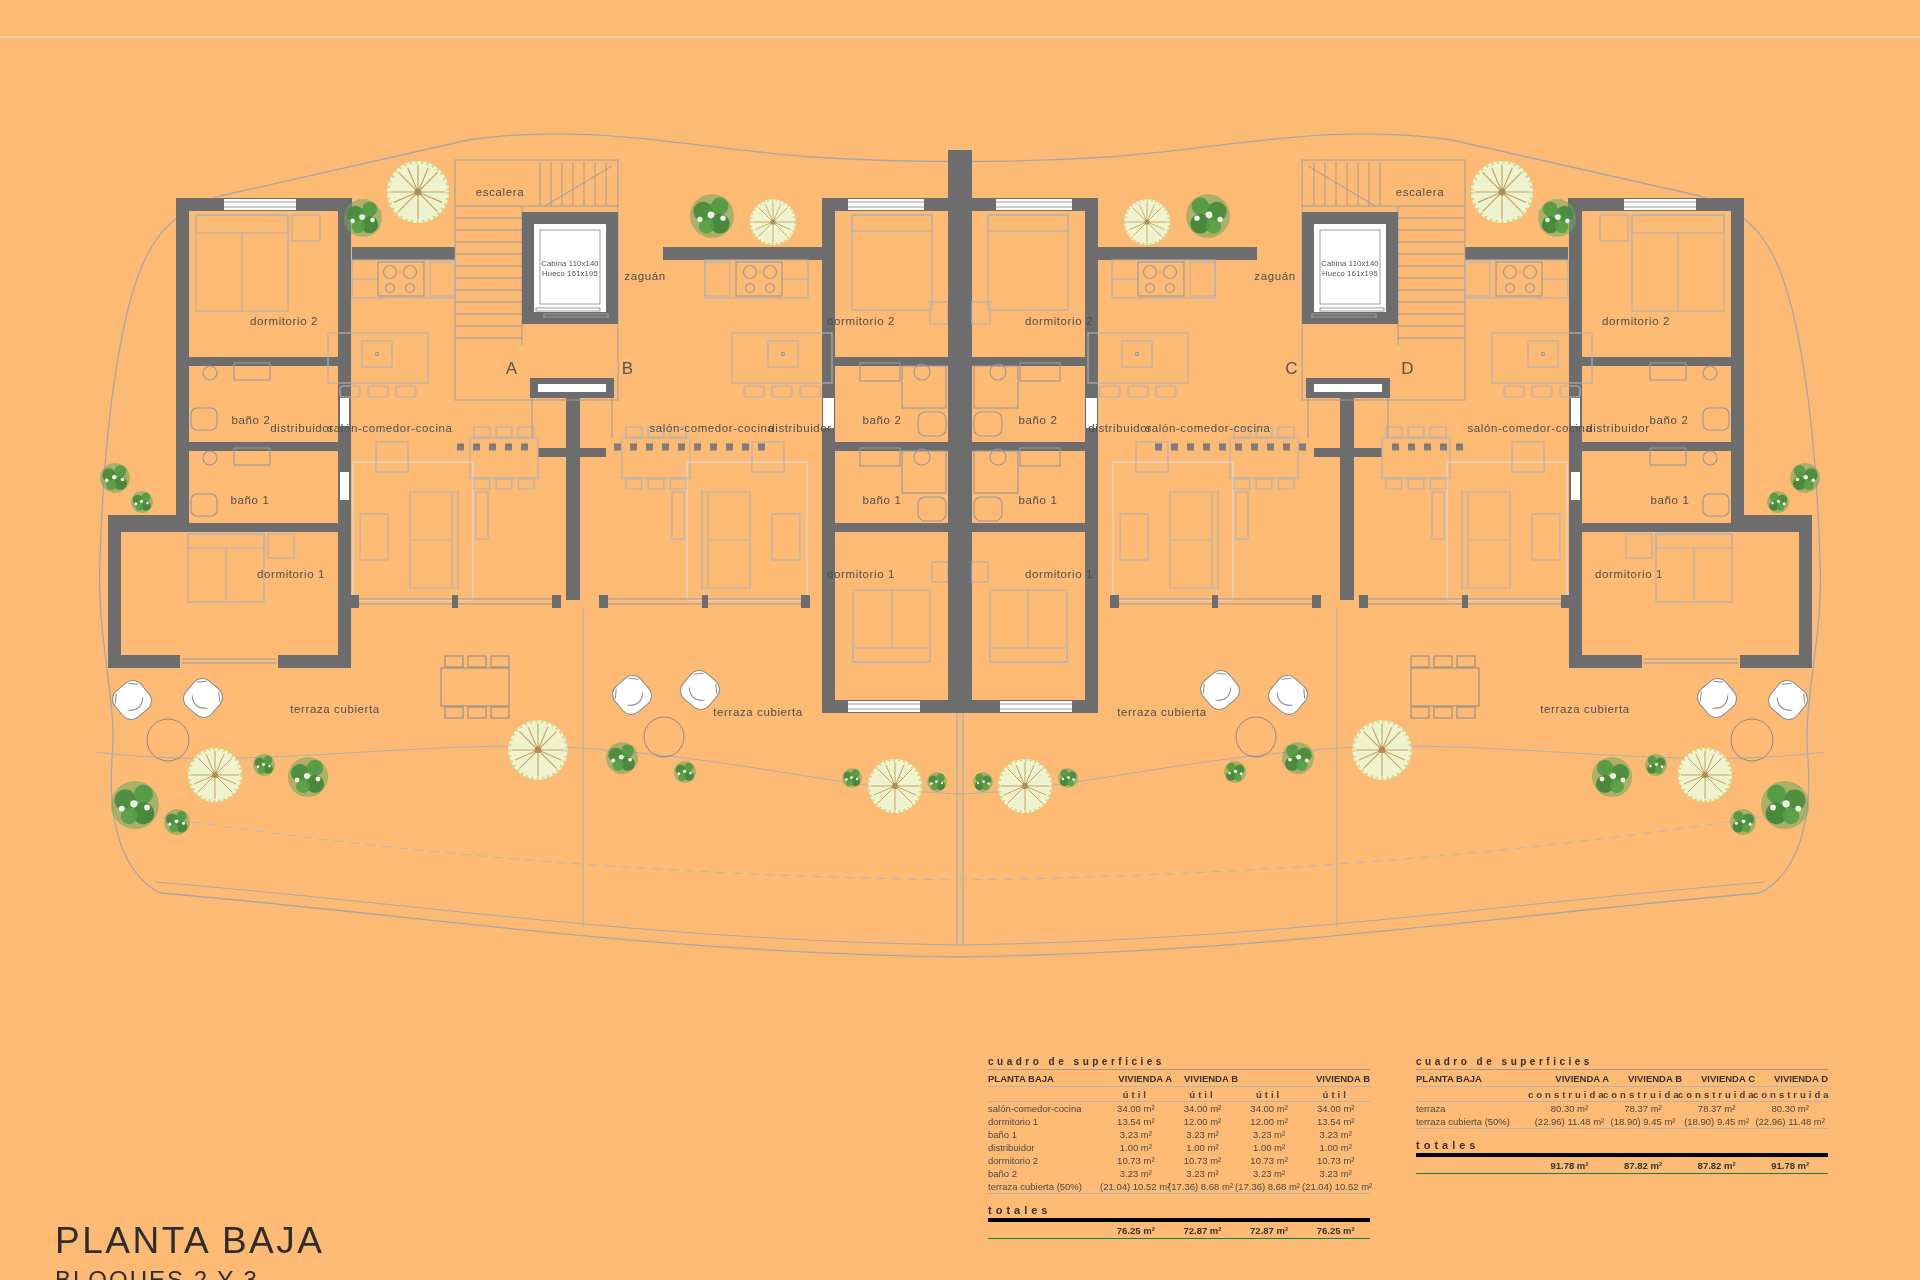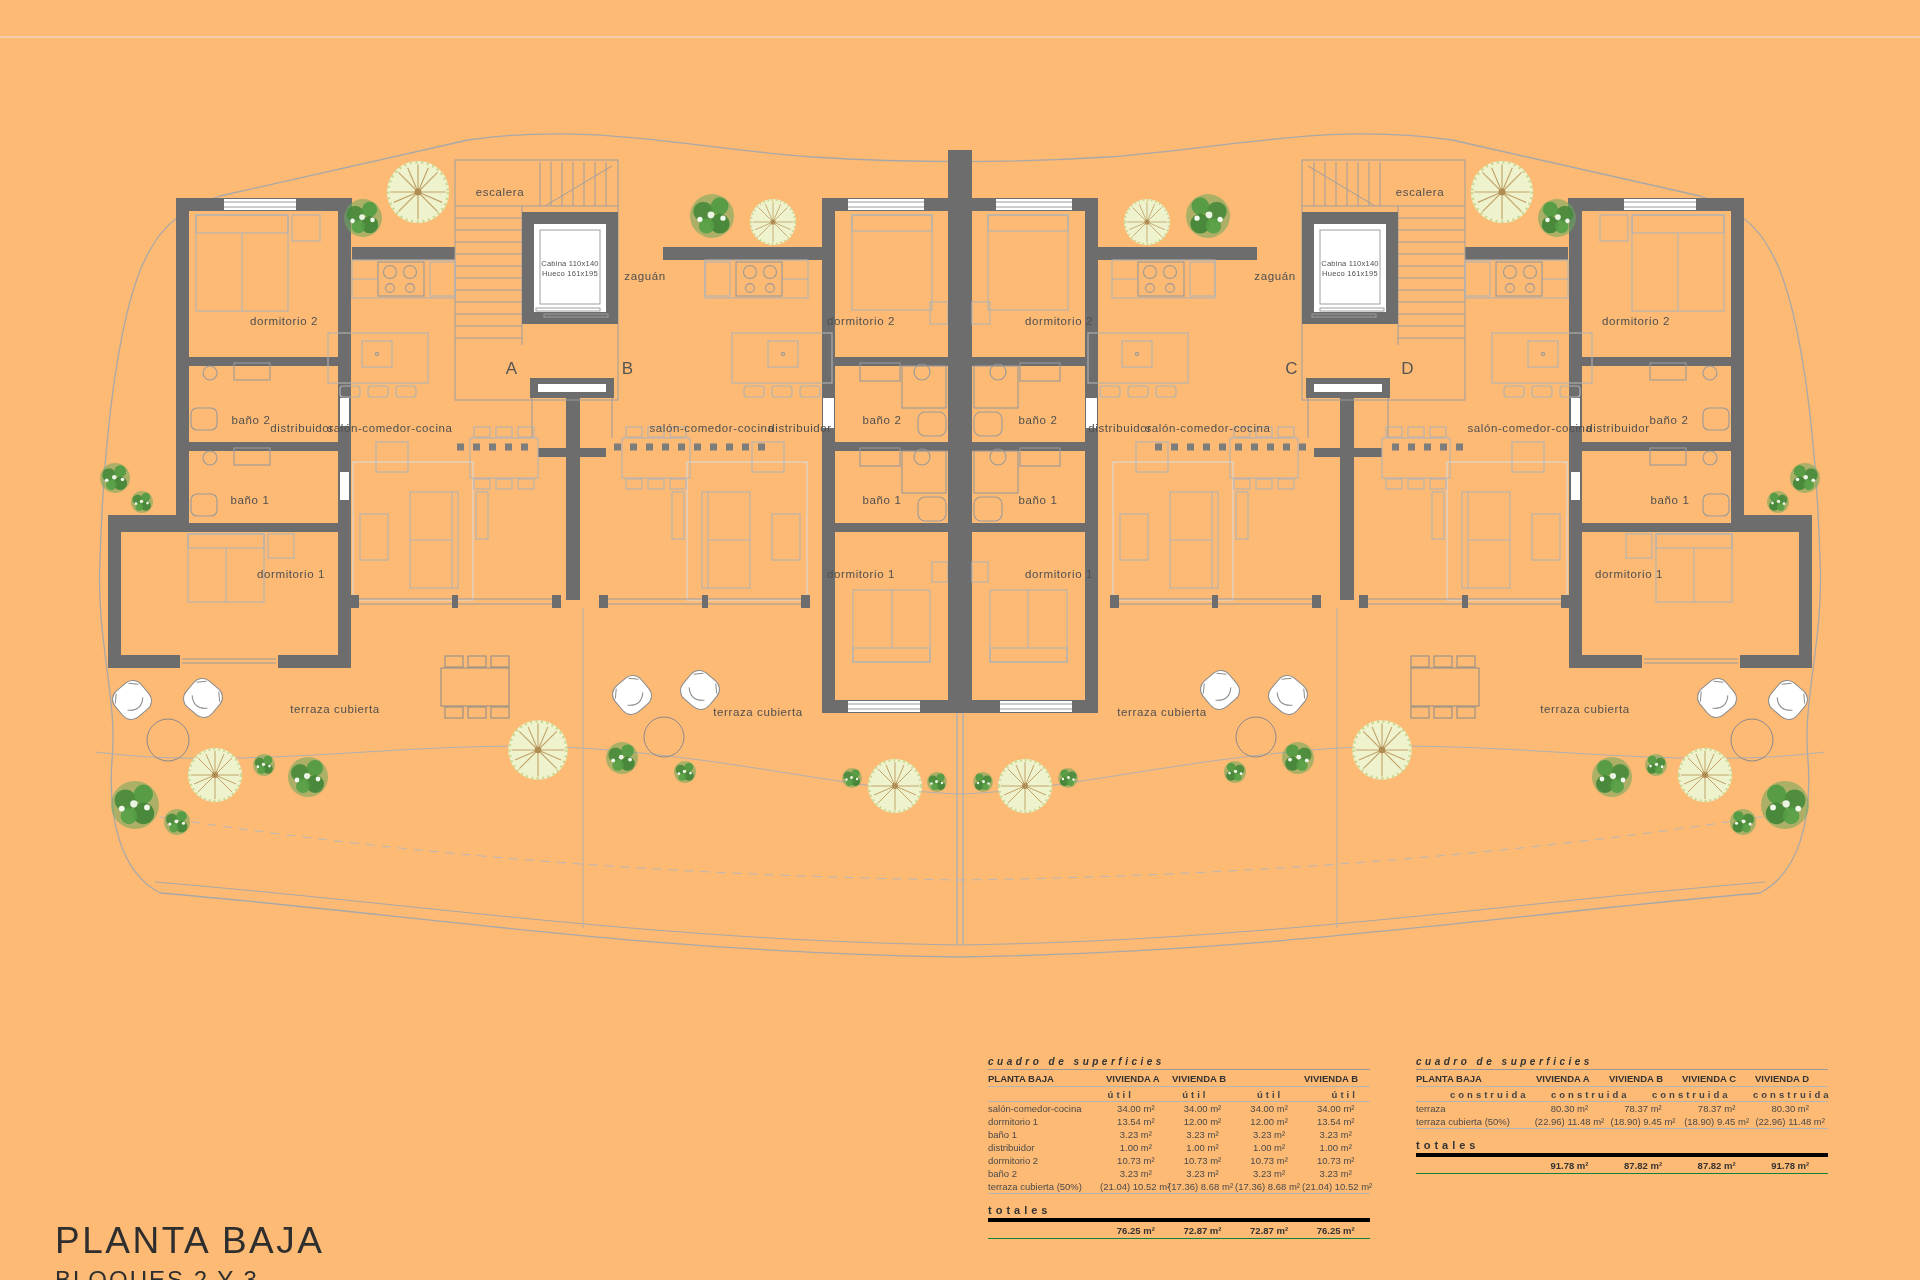"cuadro de superficies" .stitle { font-style: italic -> none }
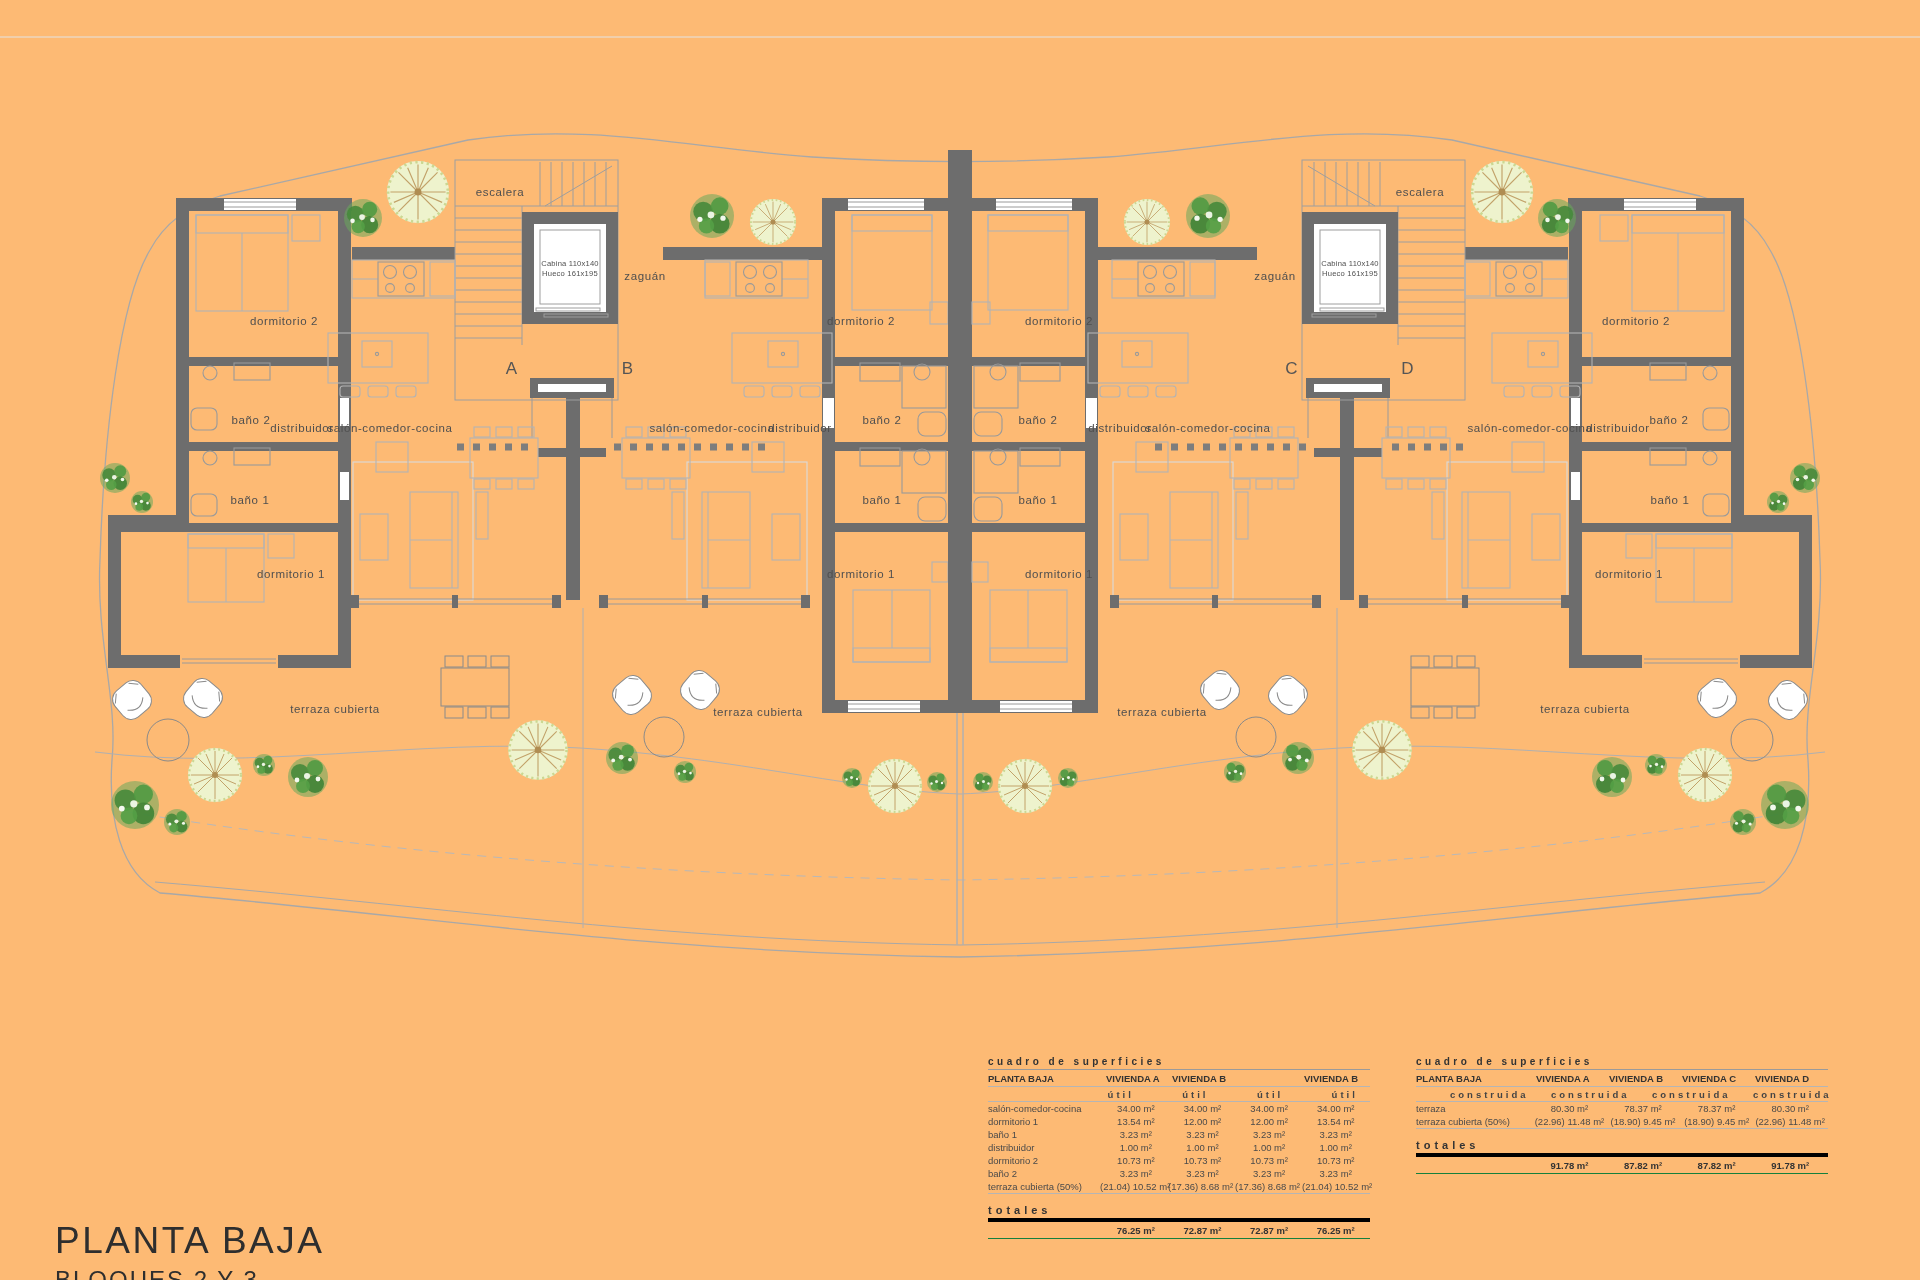"VIVIENDA A" .shead .c { text-align: left -> right }
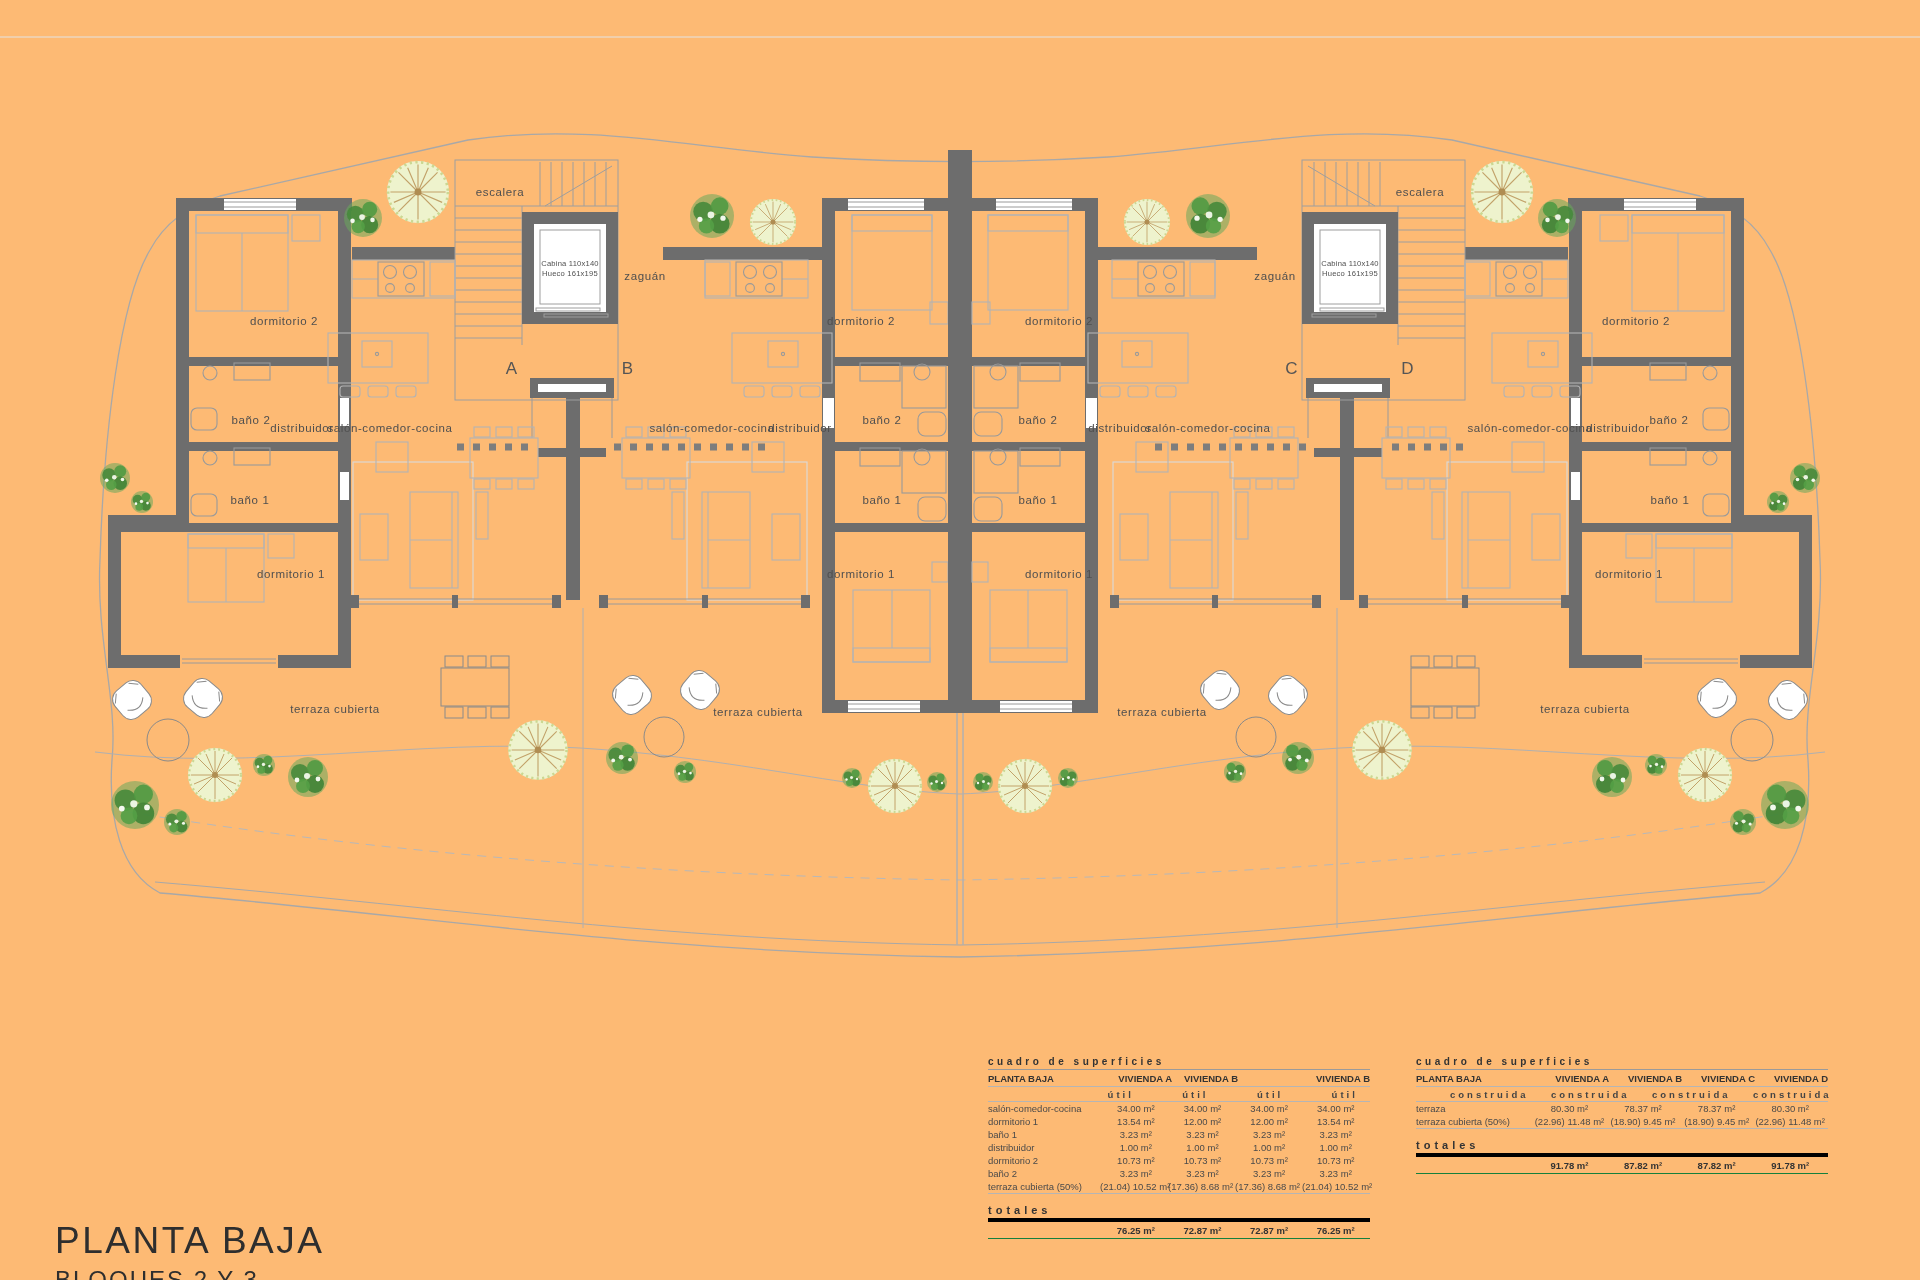"útil" .ssub { gap: 26px -> none }
